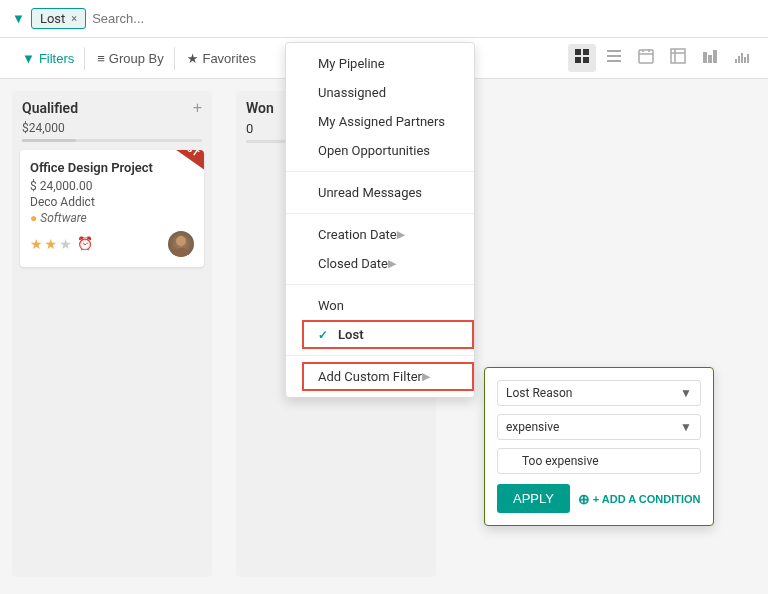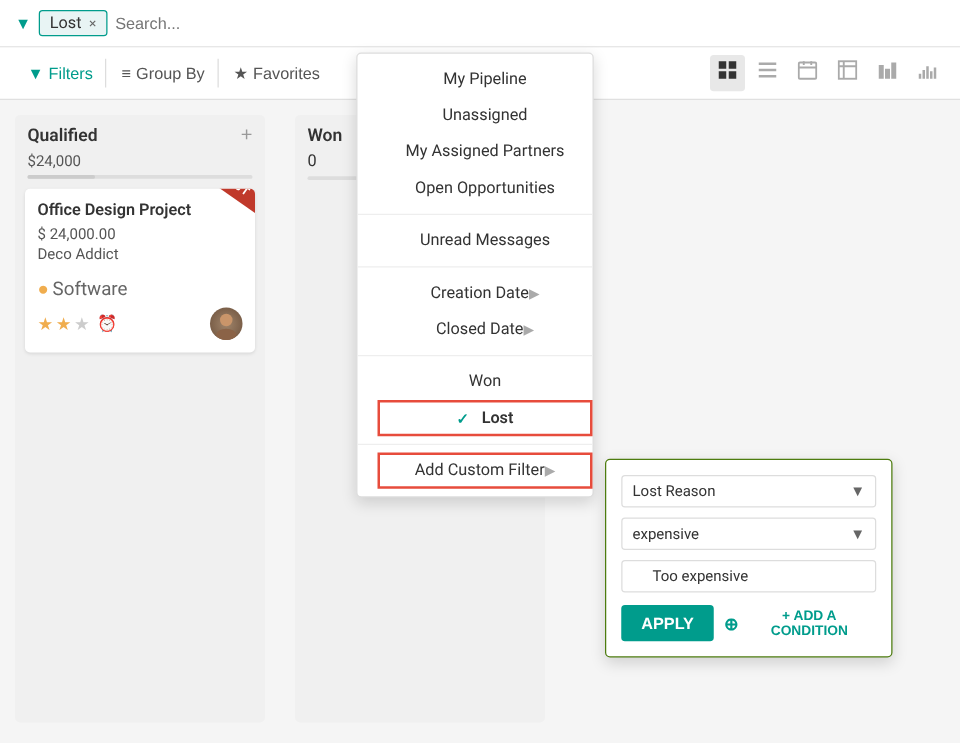"My Pipeline" .dropdown-item { justify-content: center -> flex-start }
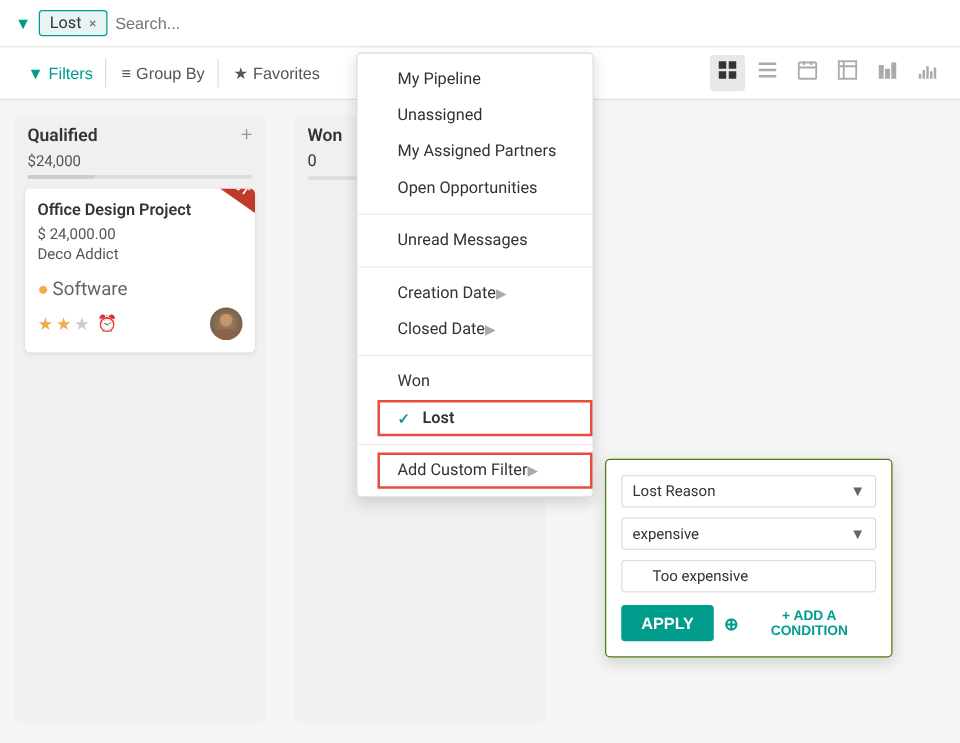"Deco Addict" .card-company { margin-bottom: 12px -> 2px }
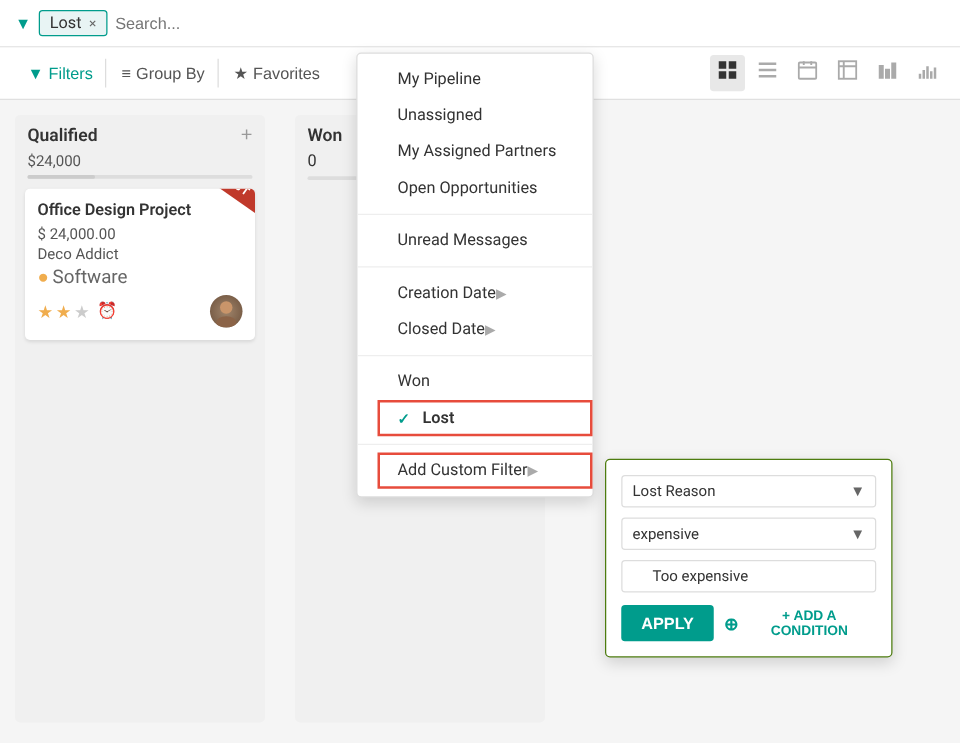"Software" .card-tag { font-size: 15px -> 12px; font-style: none -> italic }
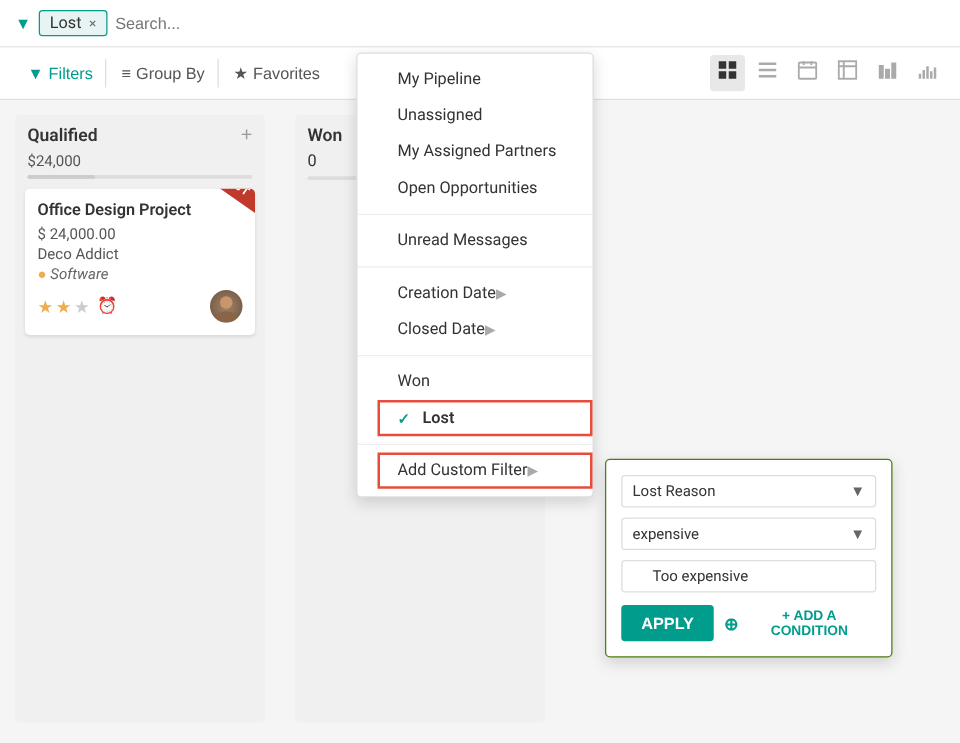"APPLY" .btn-apply { font-weight: 700 -> 400 }
